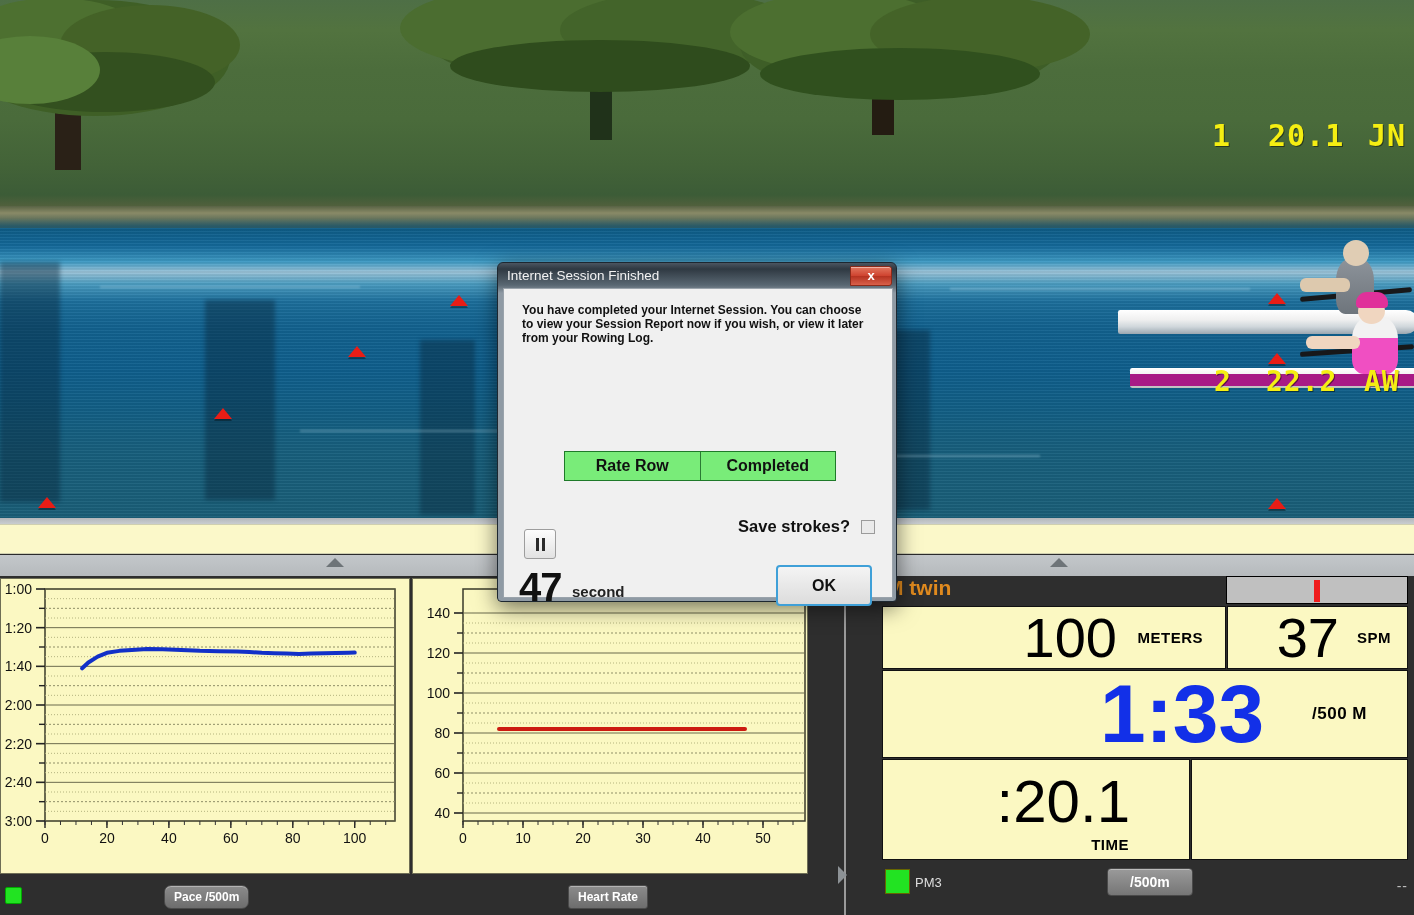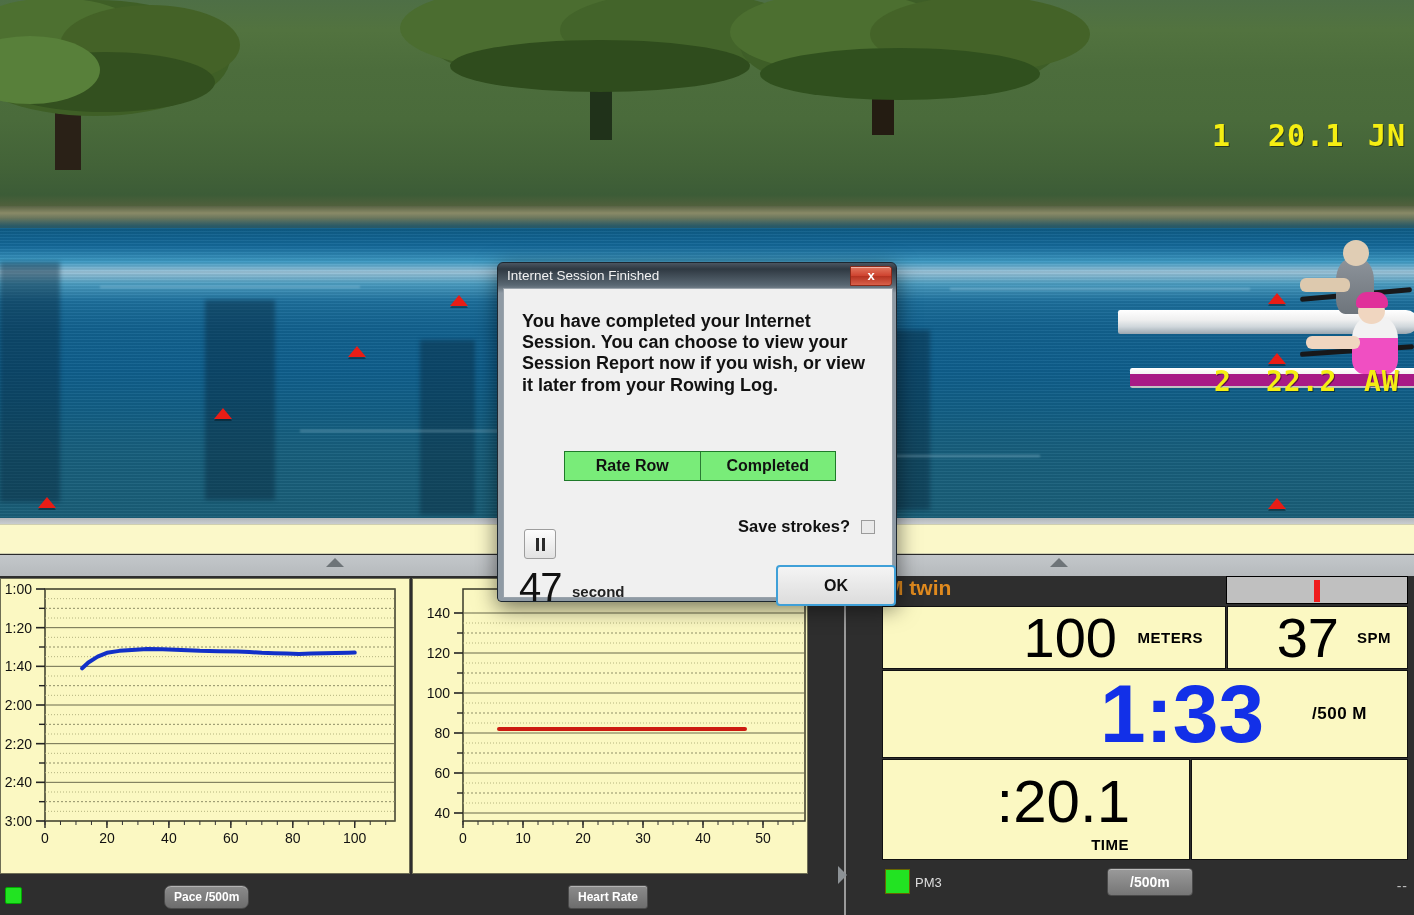"You have completed your Internet" #dlgMsg { font-size: 18px -> 12px; top: 22px -> 14px }
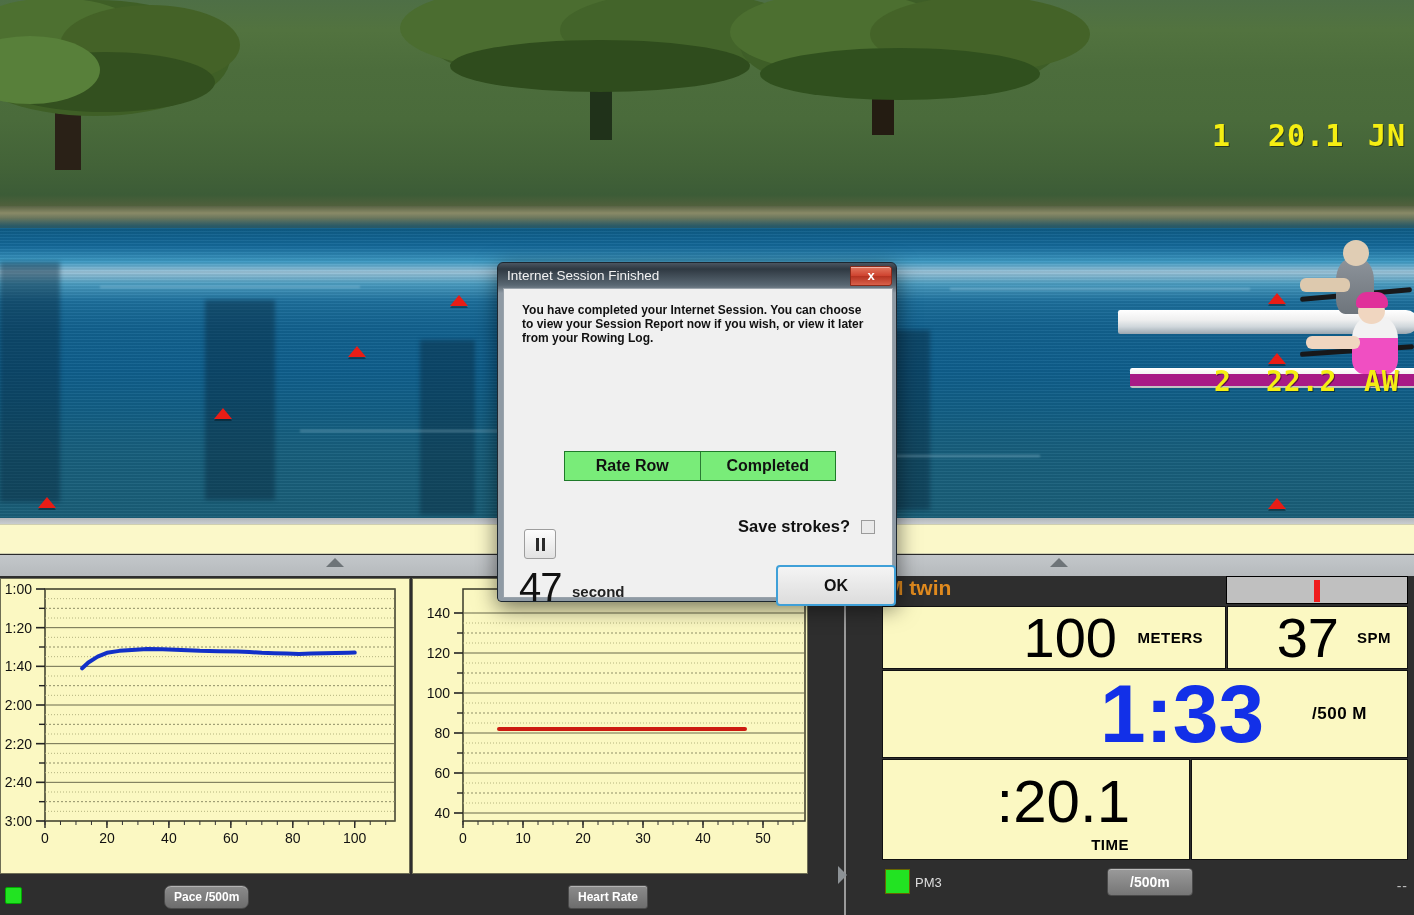"47" #countNum { font-weight: normal -> bold }
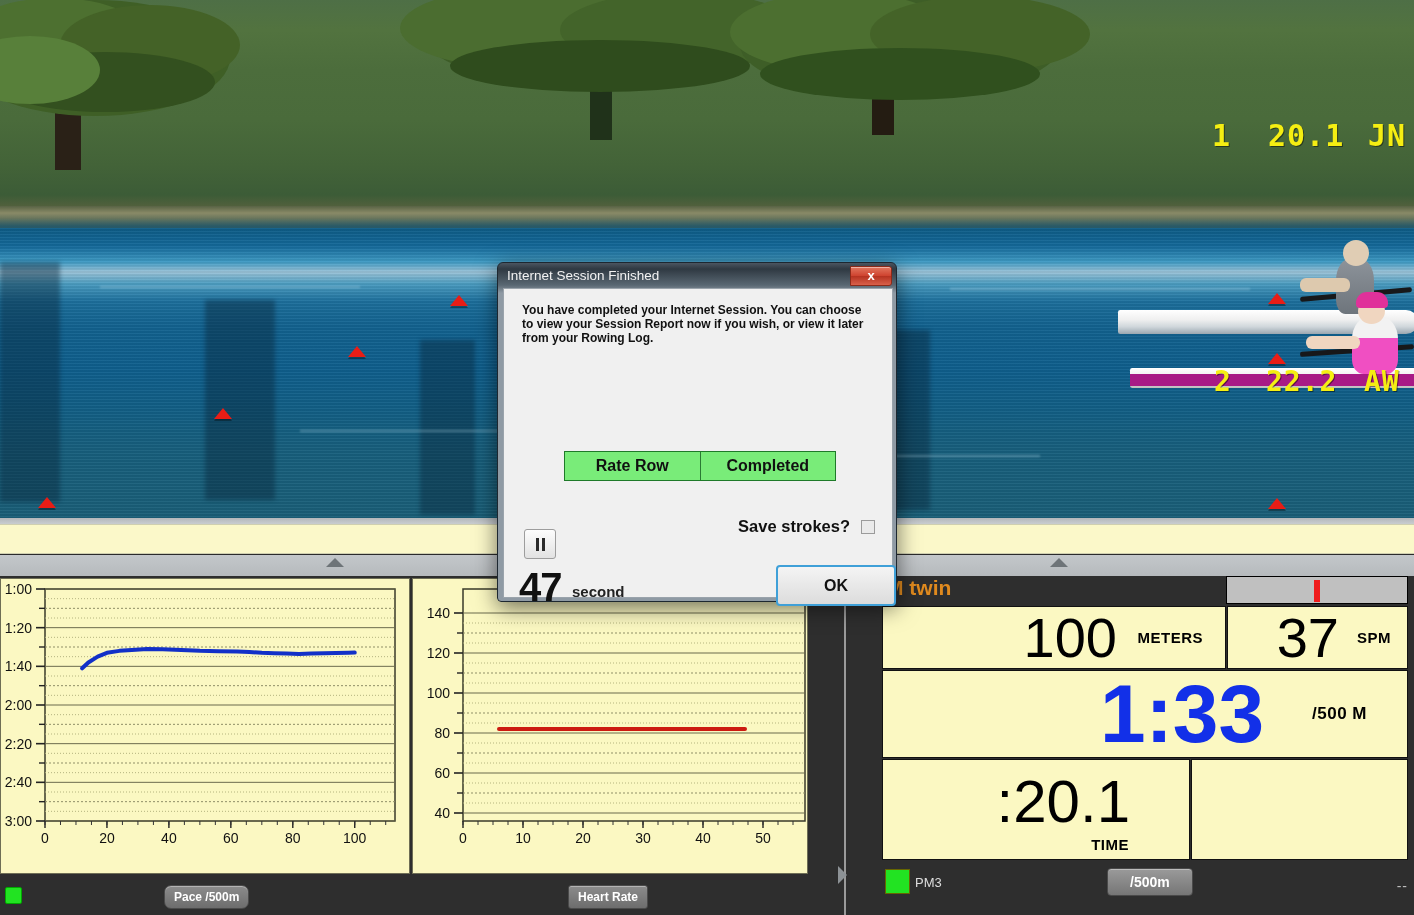"OK" #okBtn { width: 120px -> 96px }
